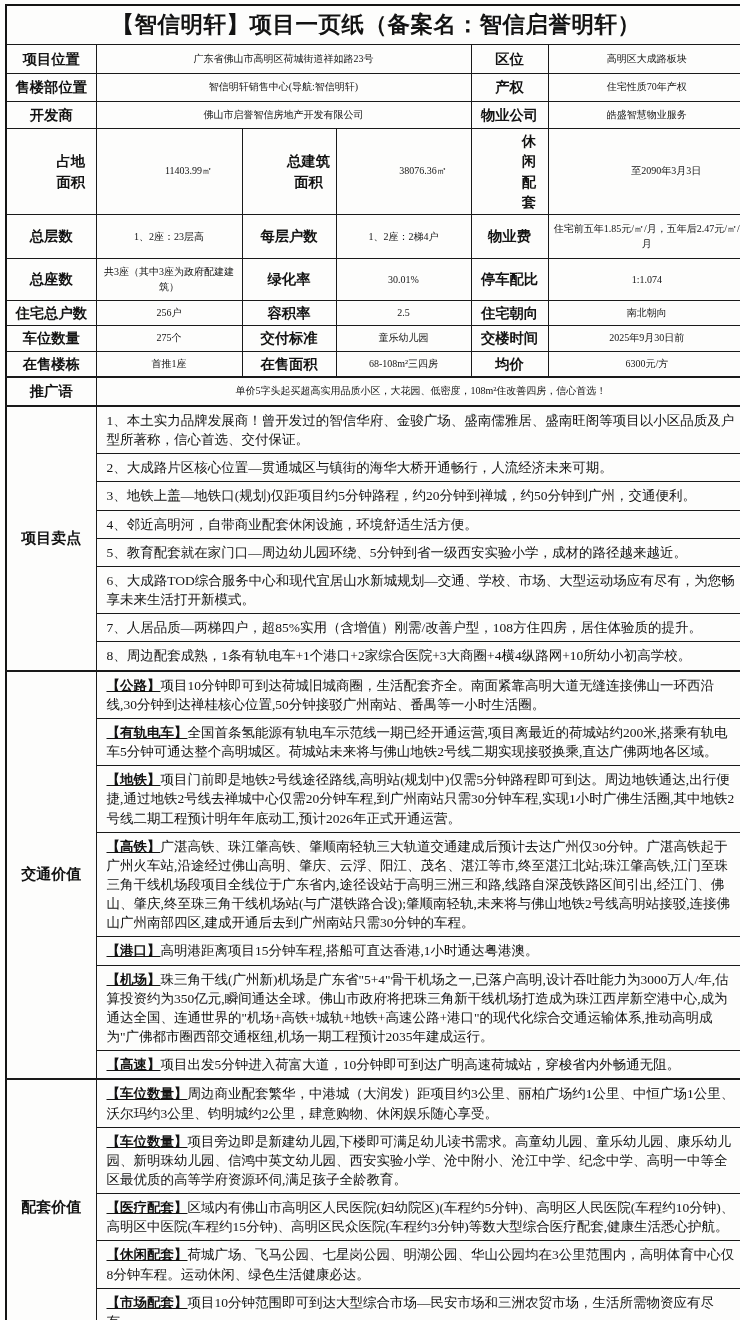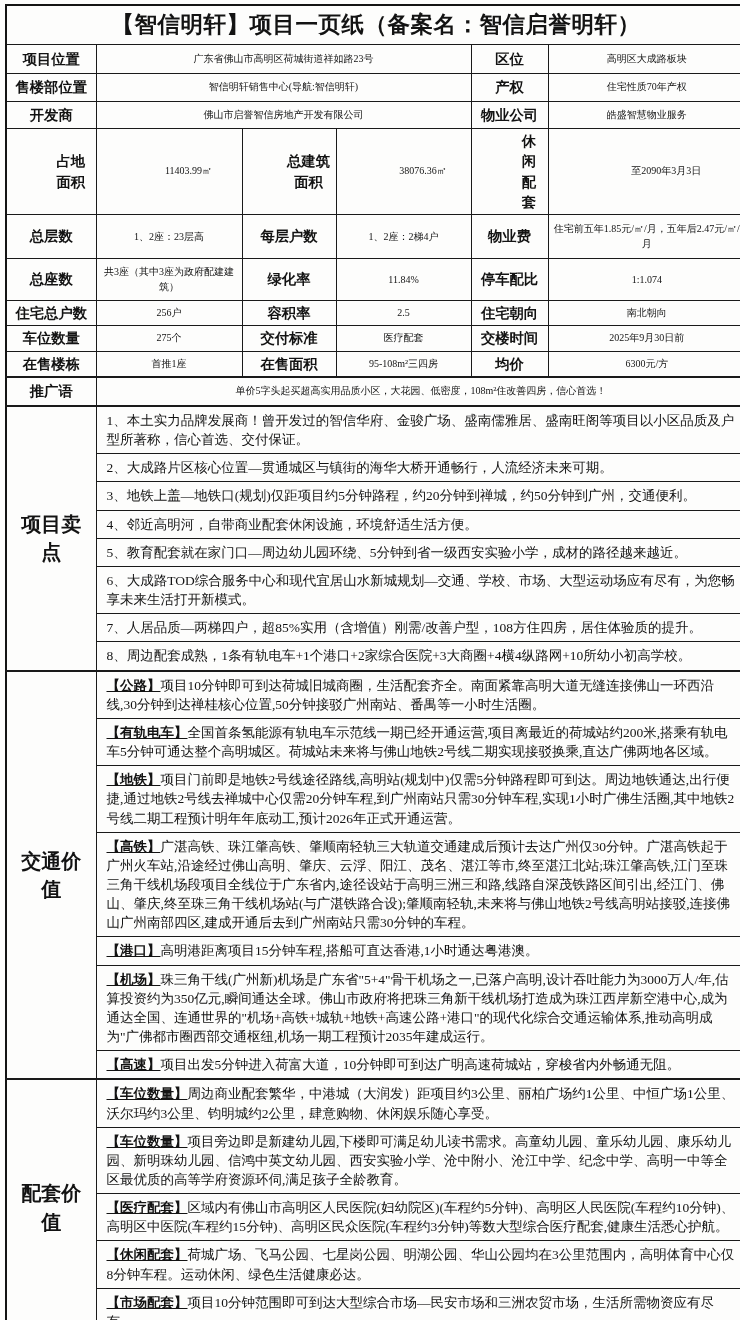"11.84%" td.val { text: 11.84% -> 30.01% }
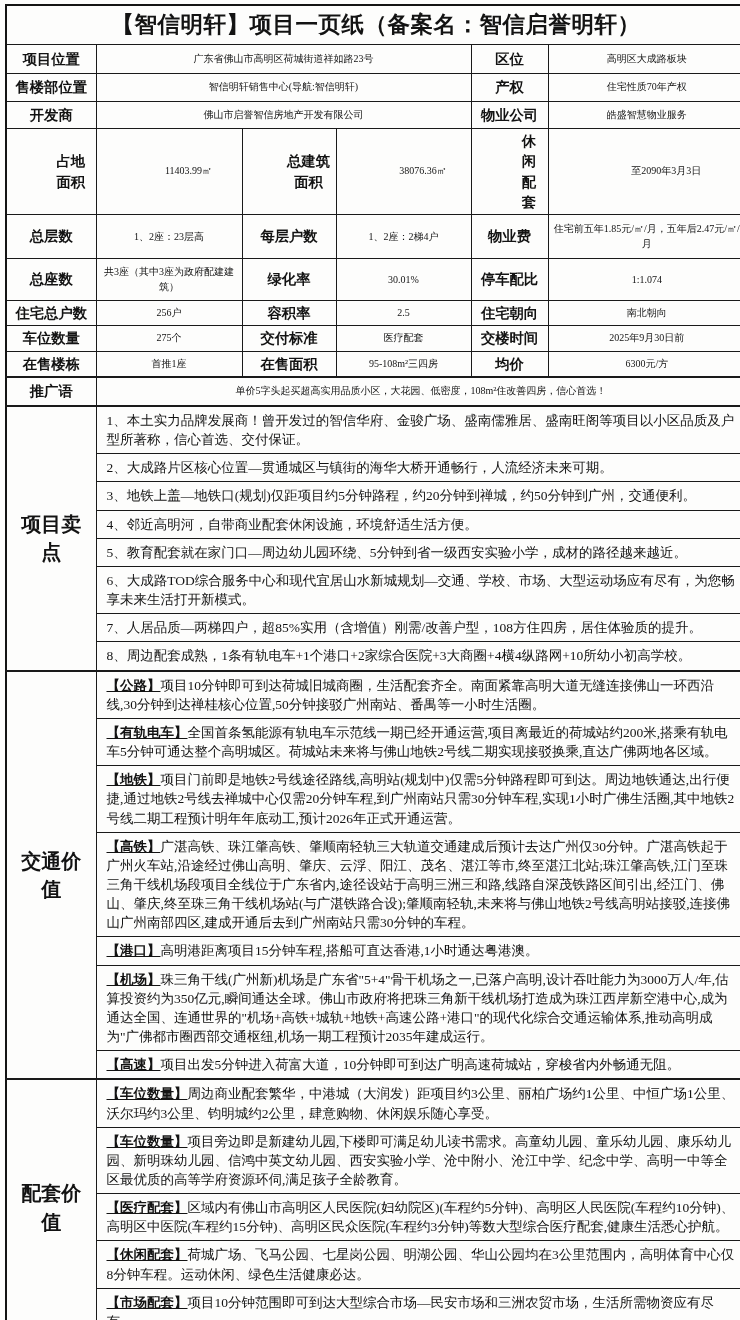"医疗配套" td.val { text: 医疗配套 -> 童乐幼儿园 }
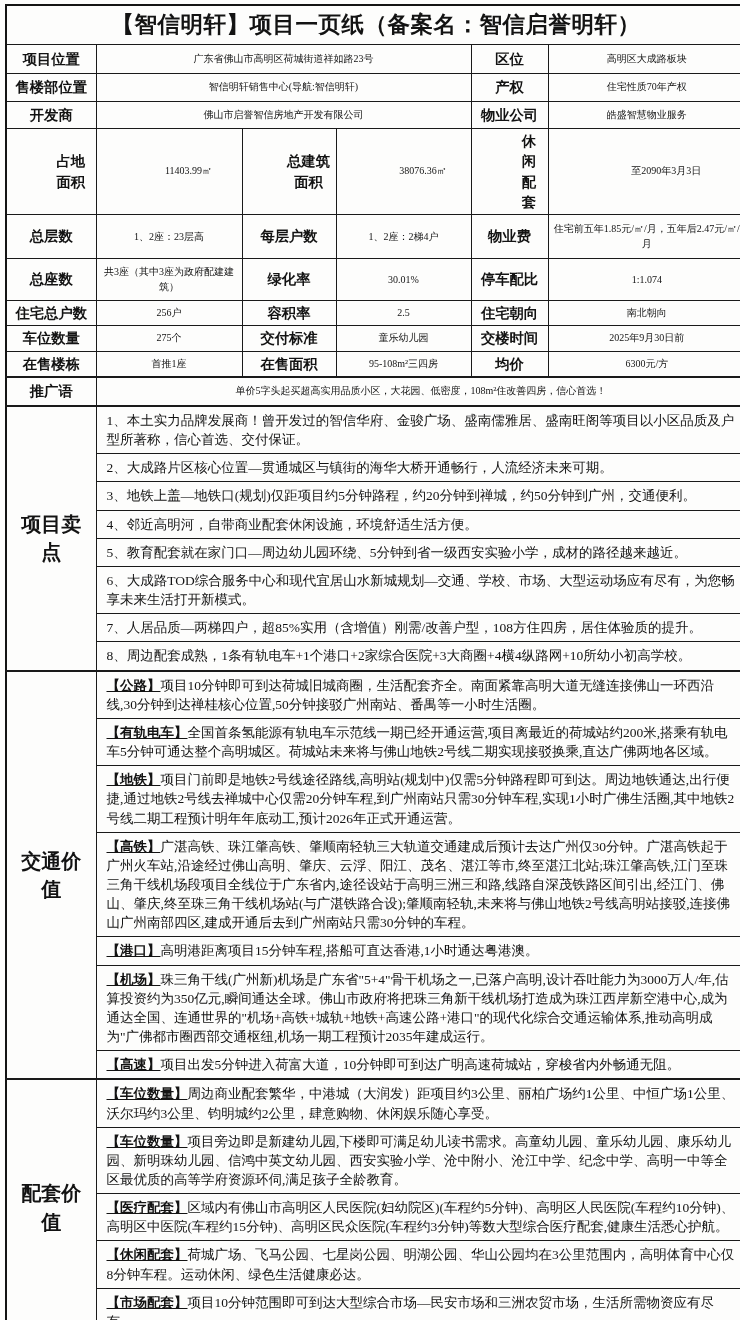"95-108m²三四房" td.val { text: 95-108m² -> 68-108m² }
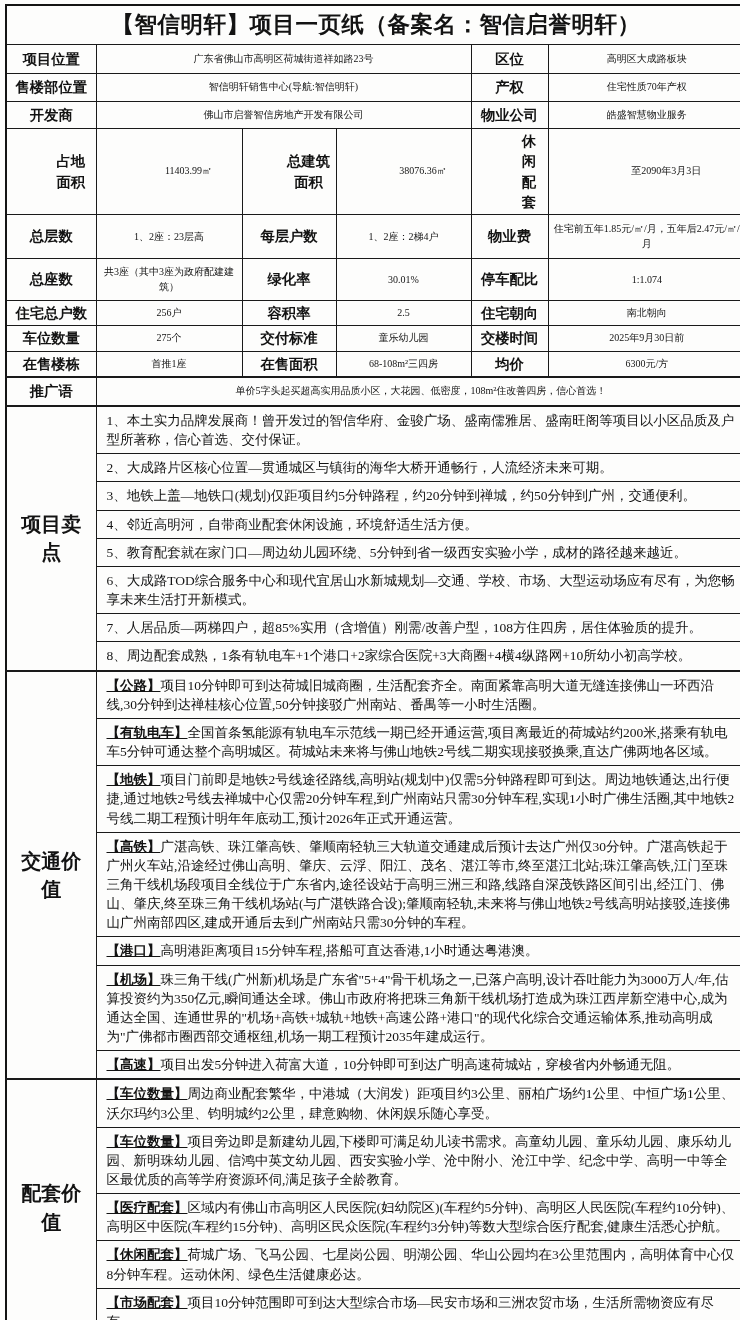"项目卖点" td.section-lbl { font-size: 20px -> 15px }
